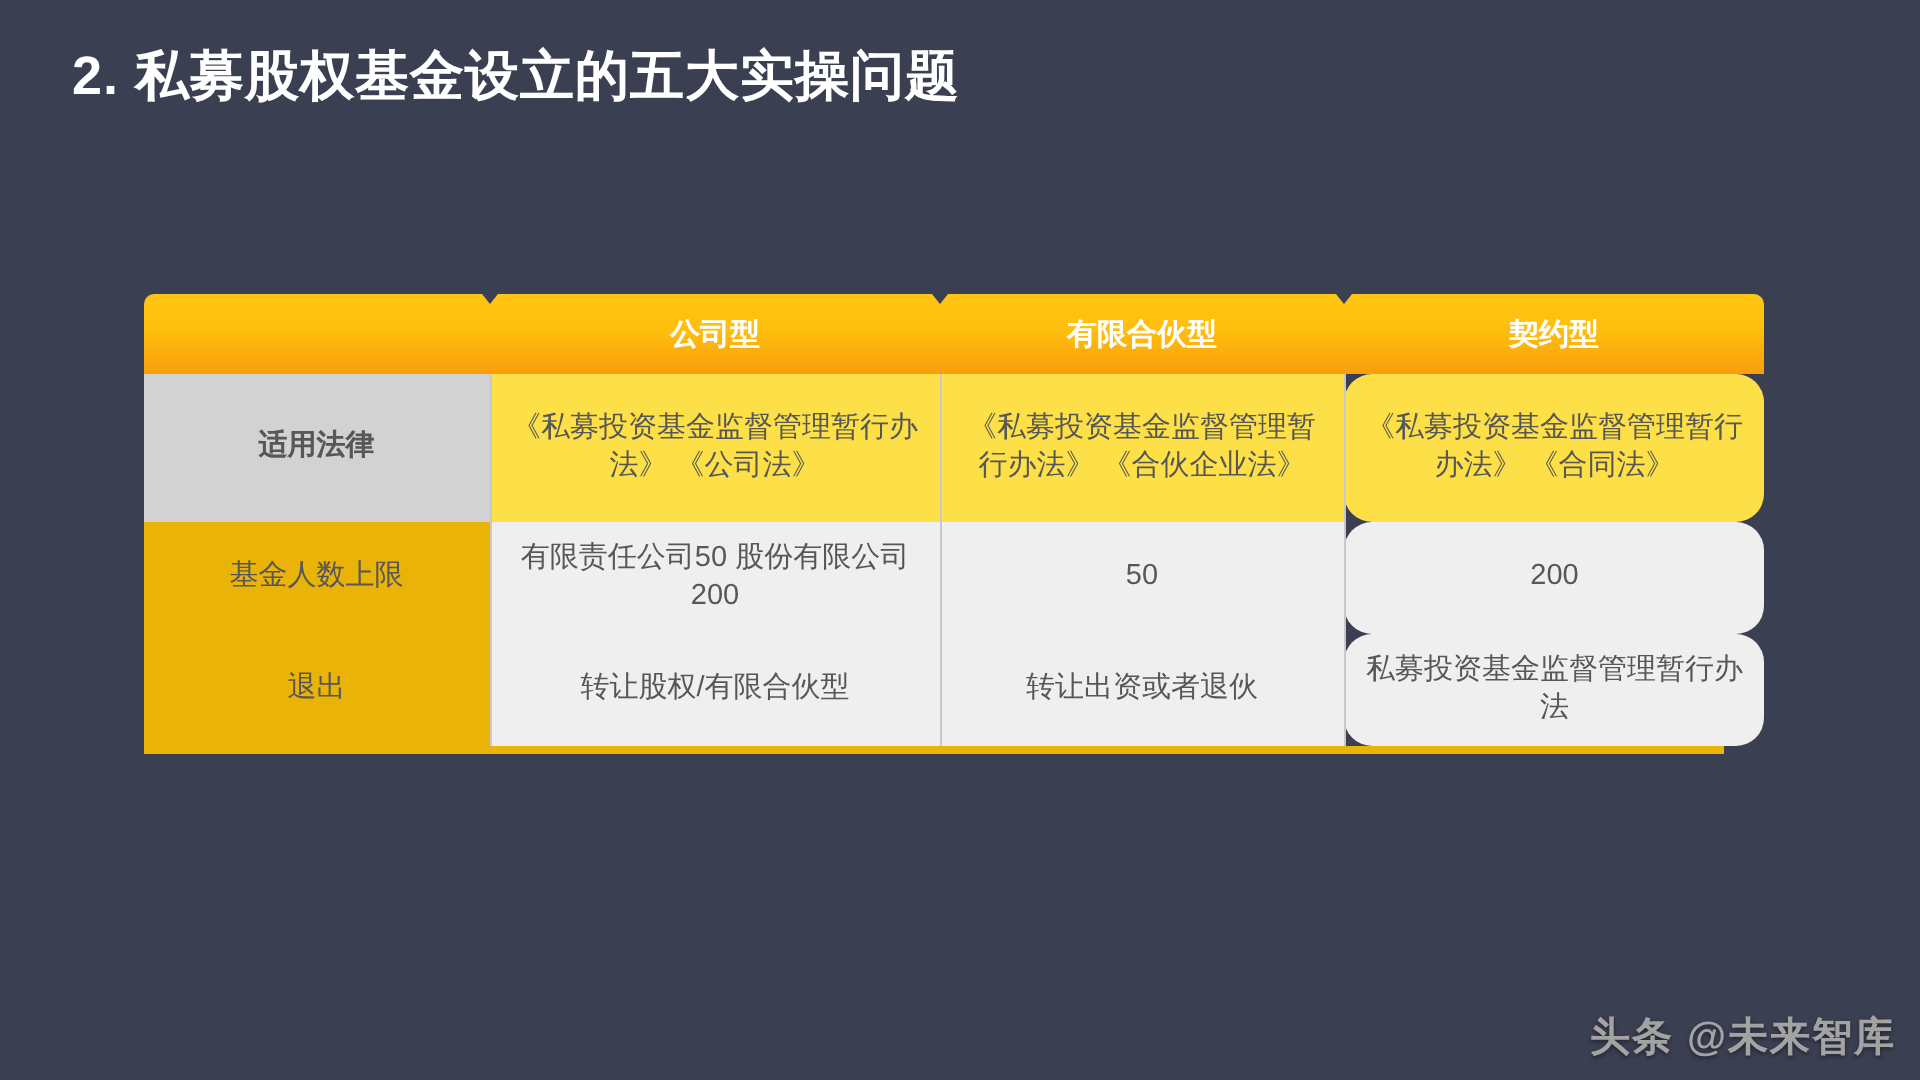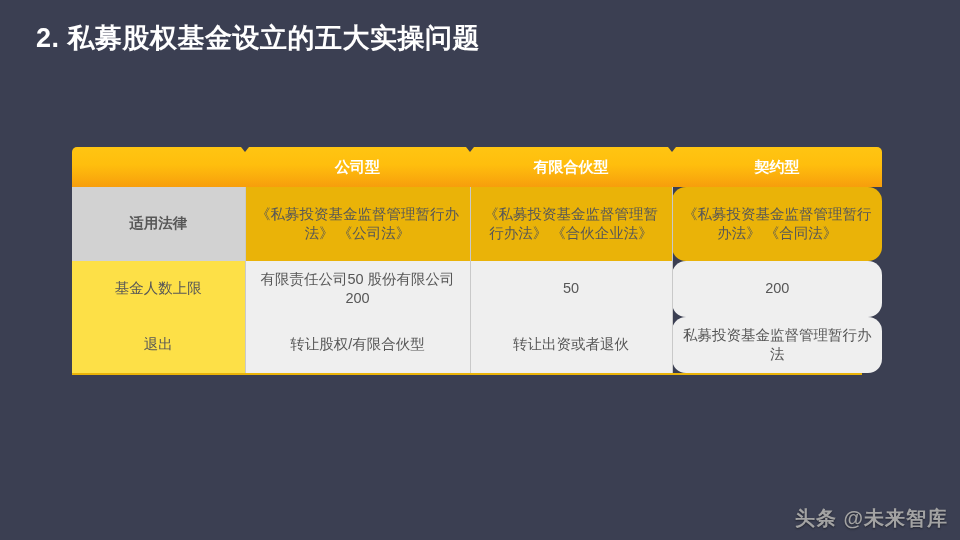"公司型" .table-wrap { border-bottom: 2px solid #eab308 -> 4px solid #eab308 }
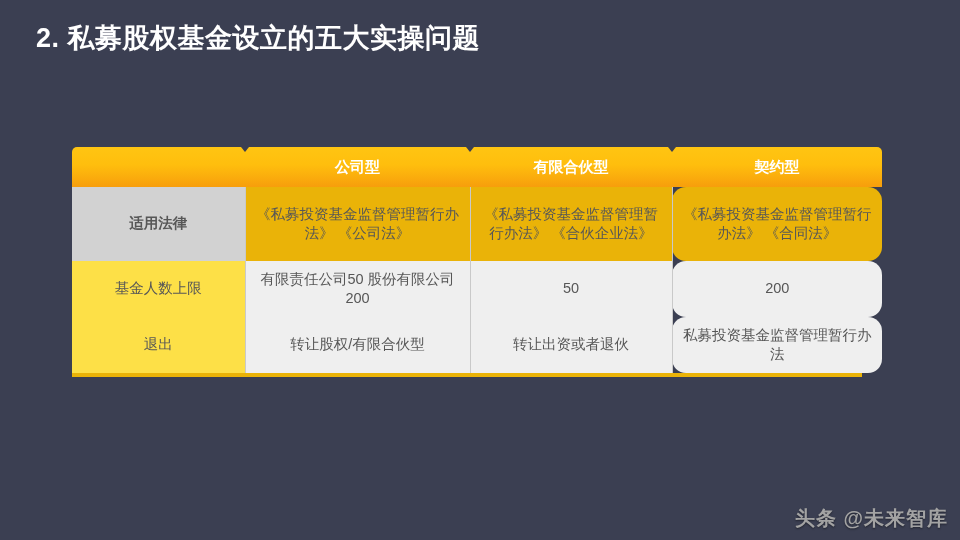"《私募投资基金监督管理暂行办法》 《公司法》" tbody tr.odd td { background: #eab308 -> #fde047 }
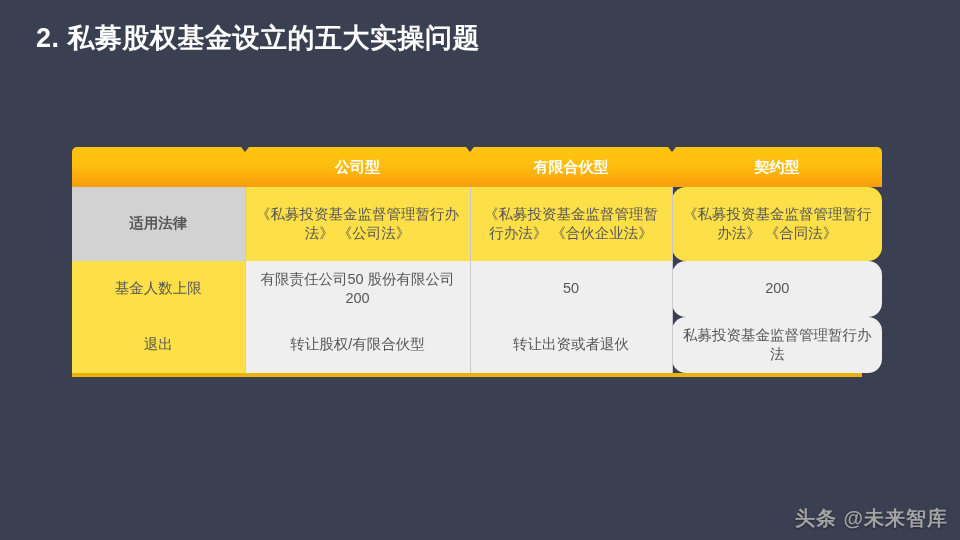"基金人数上限" tbody tr.even td:first-child { background: #fde047 -> #eab308 }
